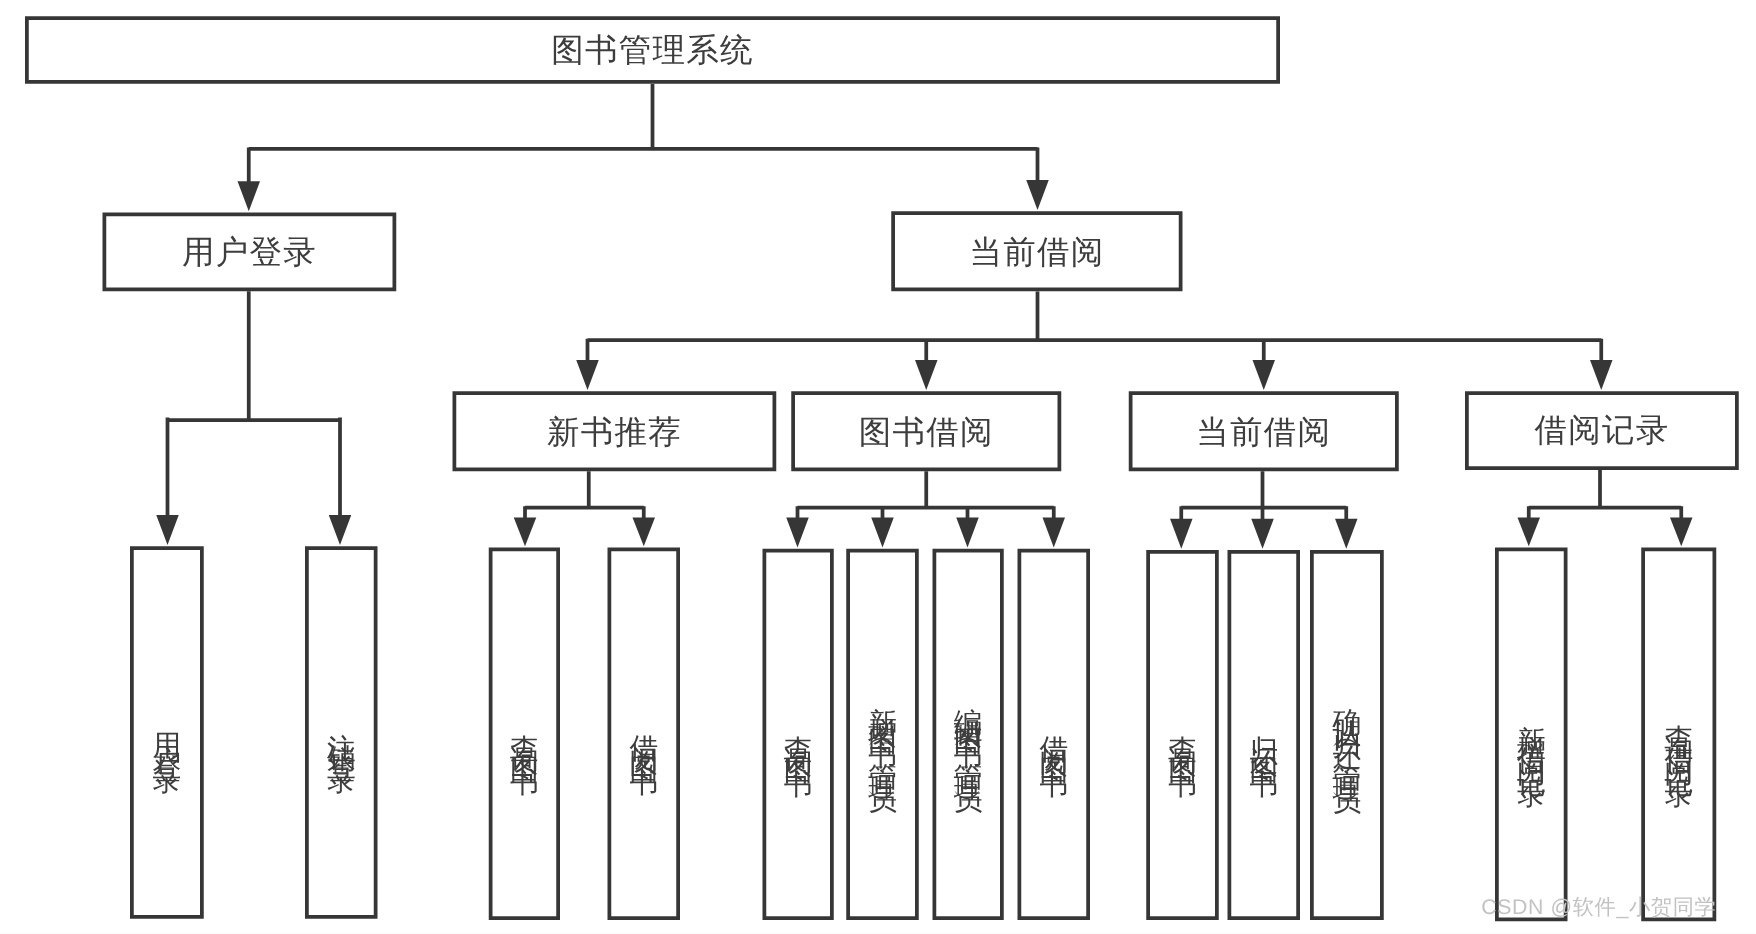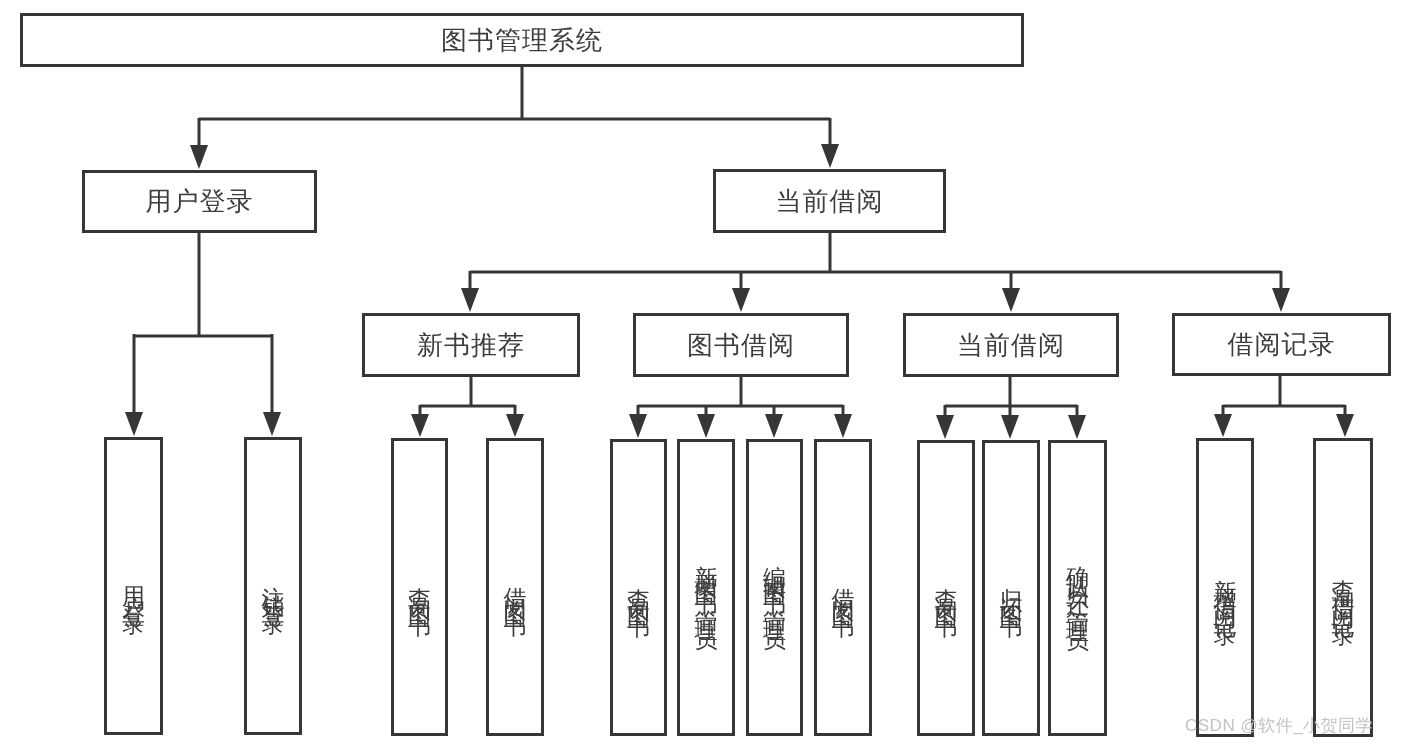"新书推荐" div.hbox { width: 218px -> 259px }
